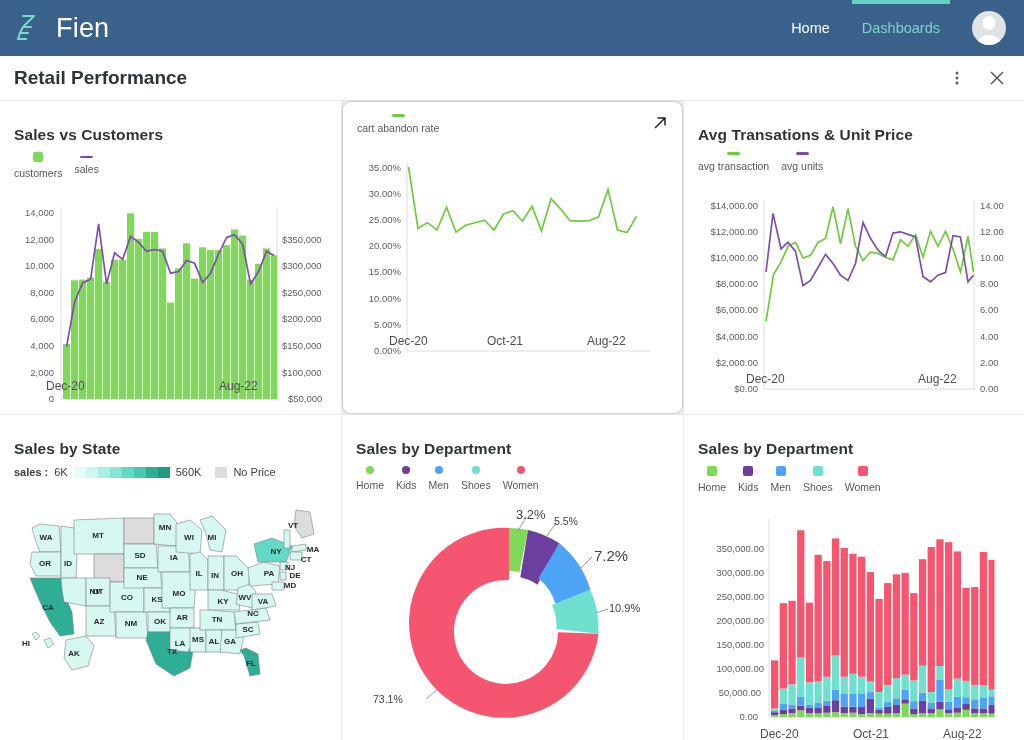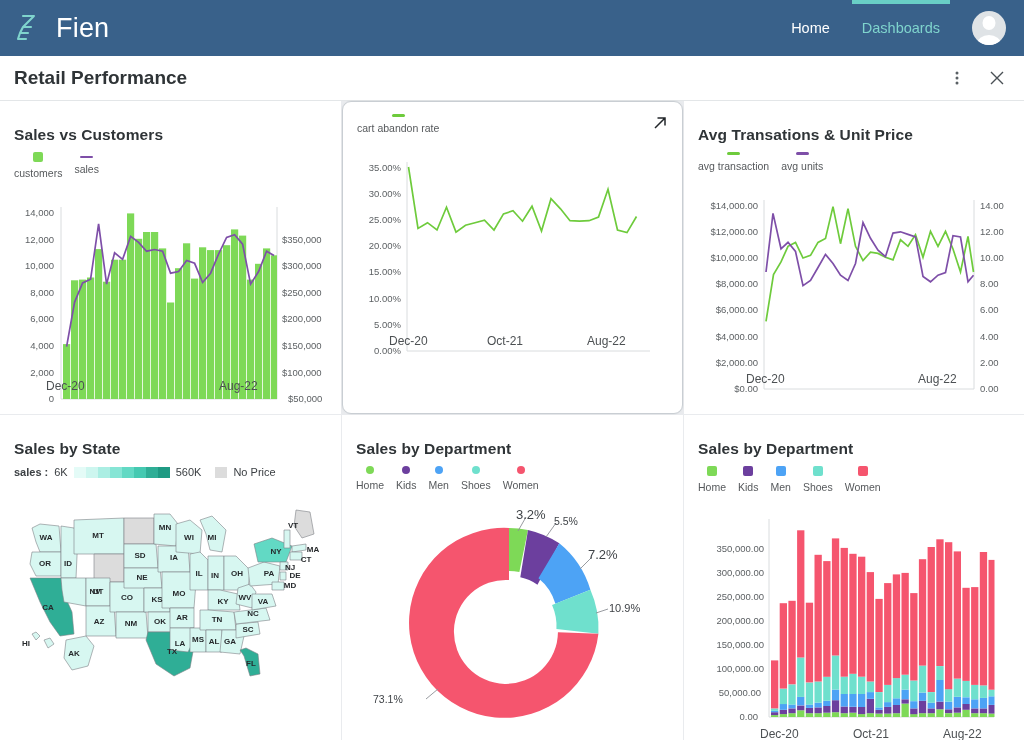"7.2%" div.xtick { font-size: 13px -> 15px; left: 232px -> 238px }
